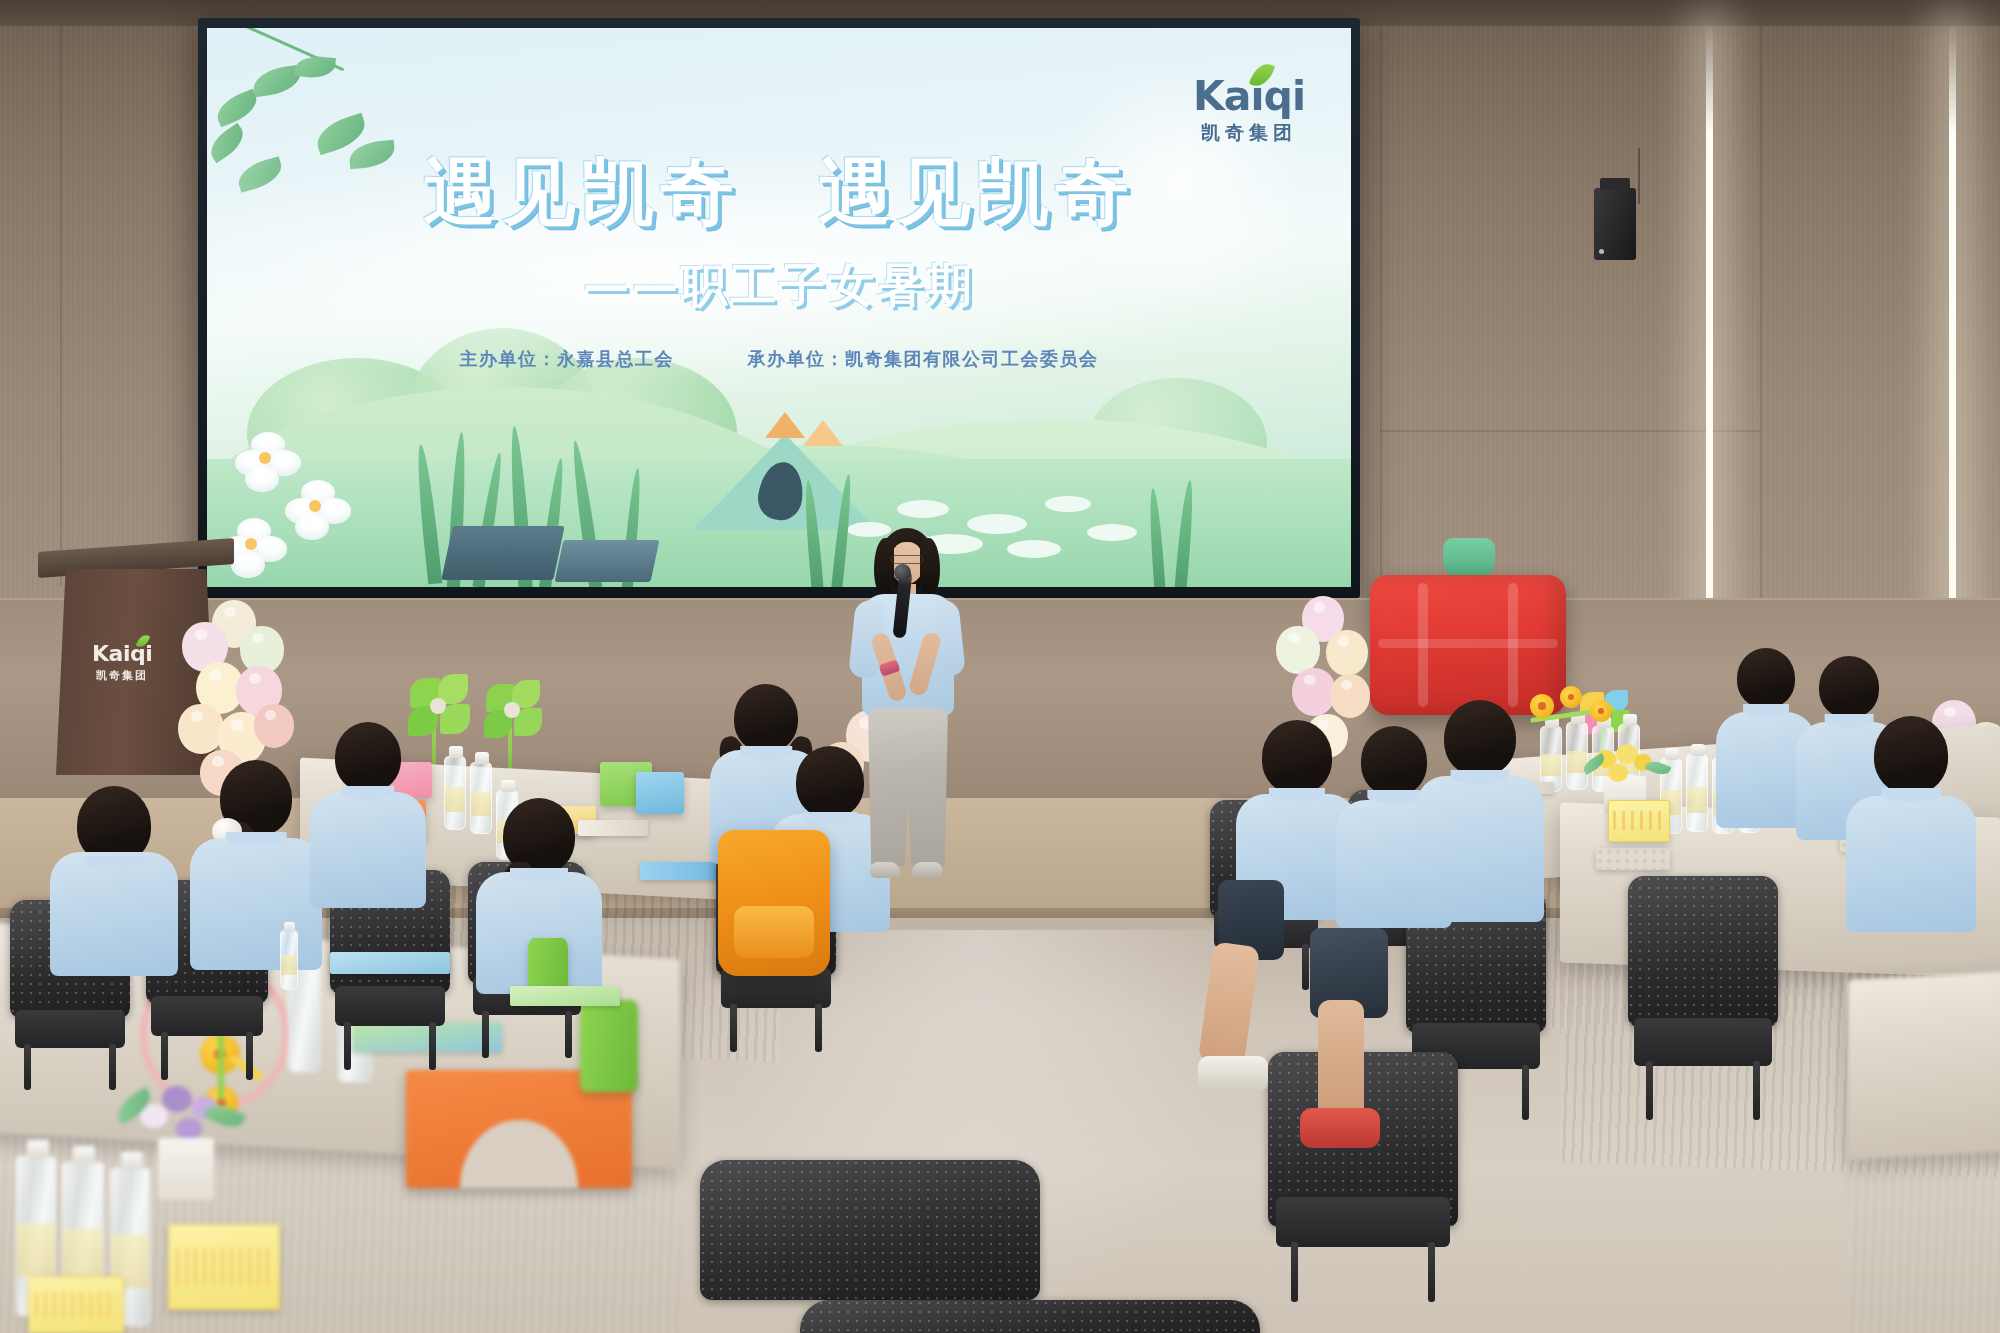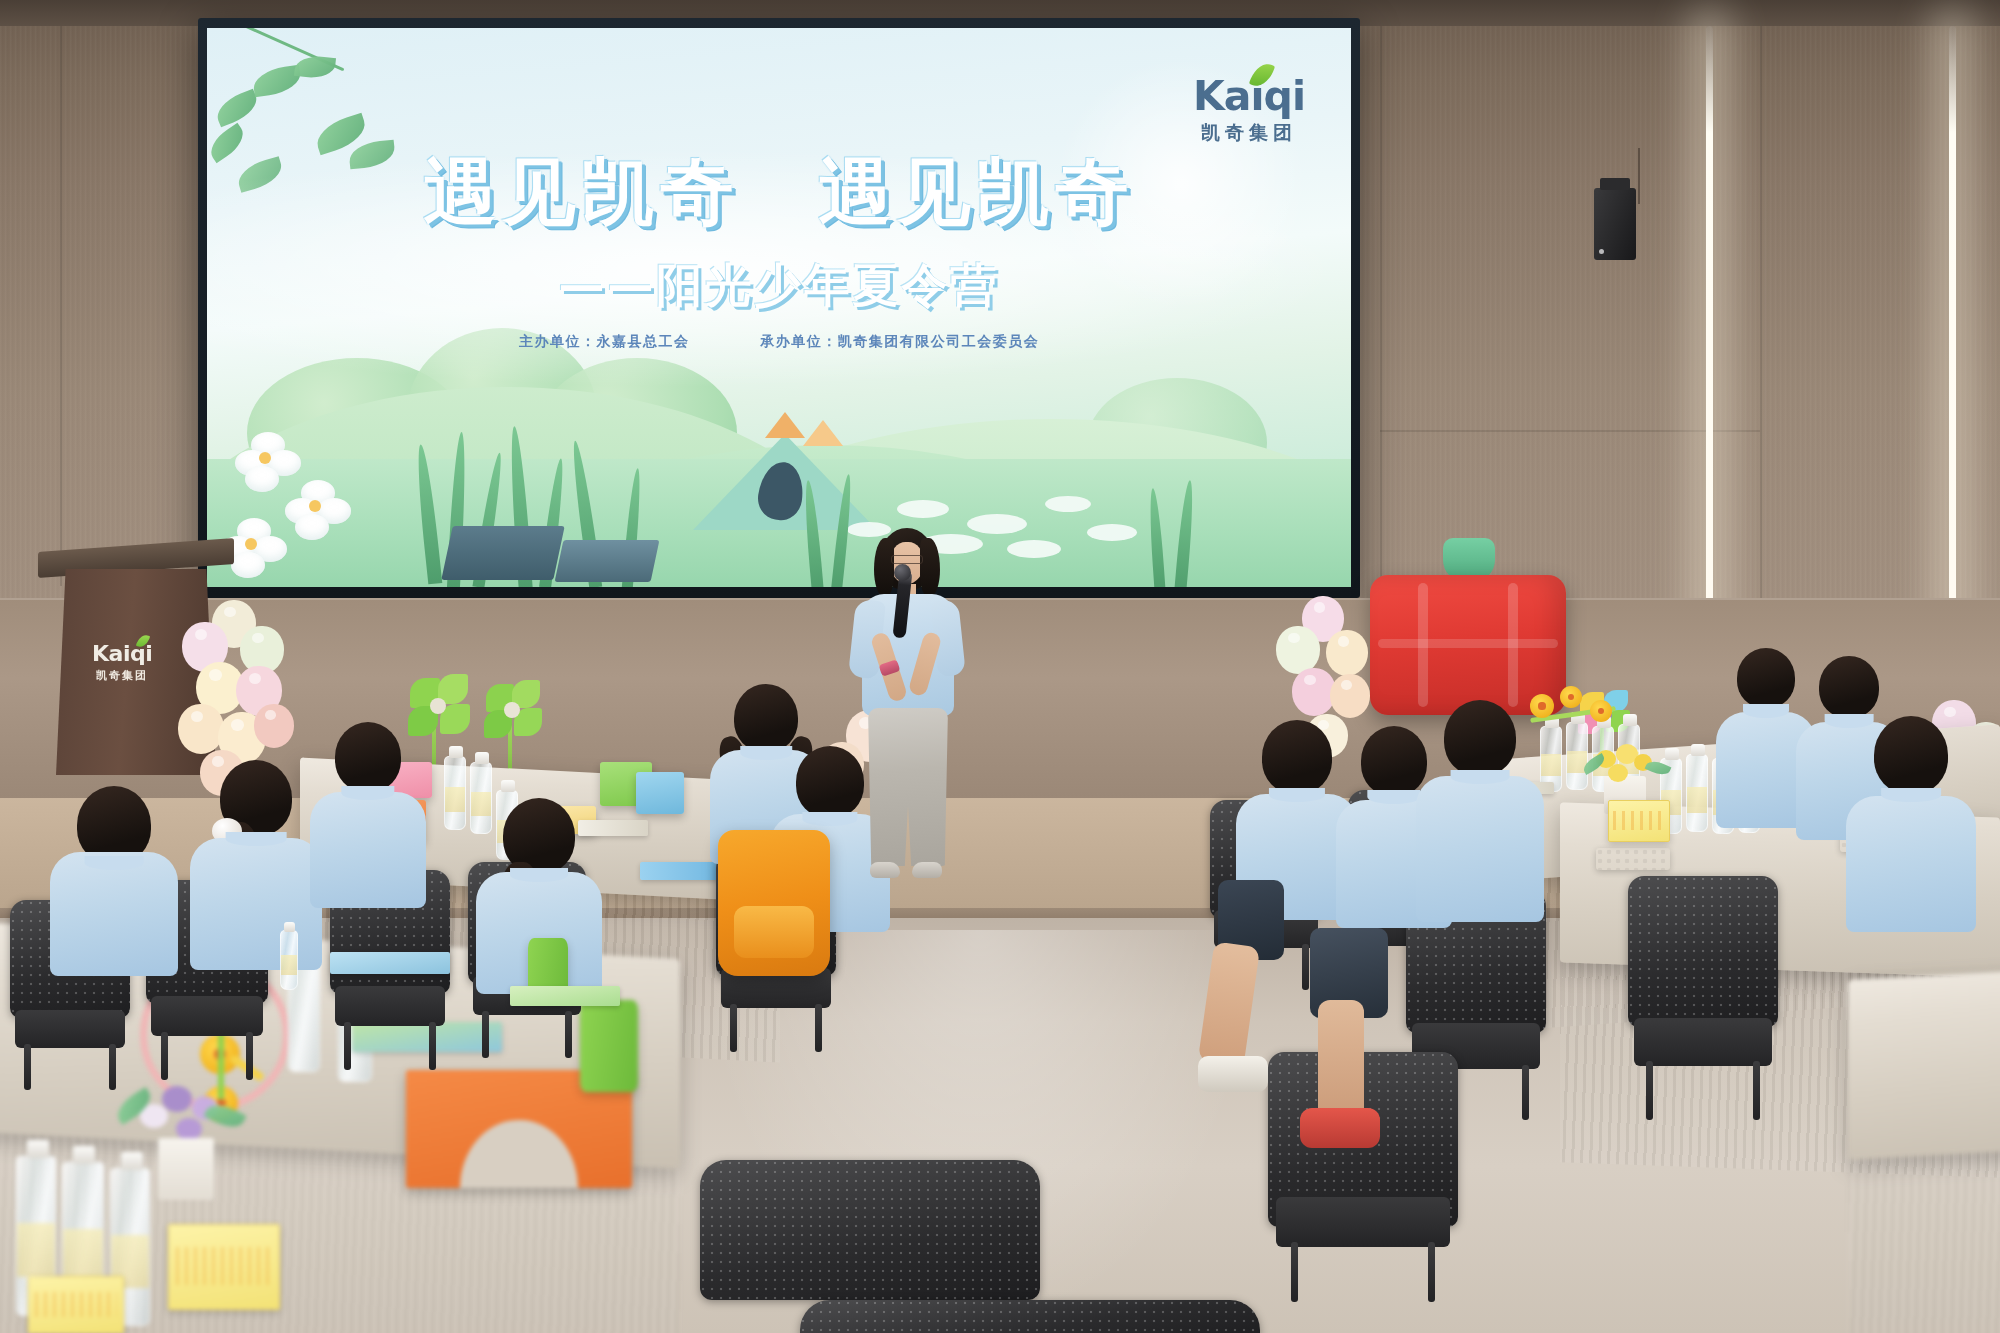"——阳光少年夏令营" div.title-sub { text: 阳光少年夏令营 -> 职工子女暑期 }
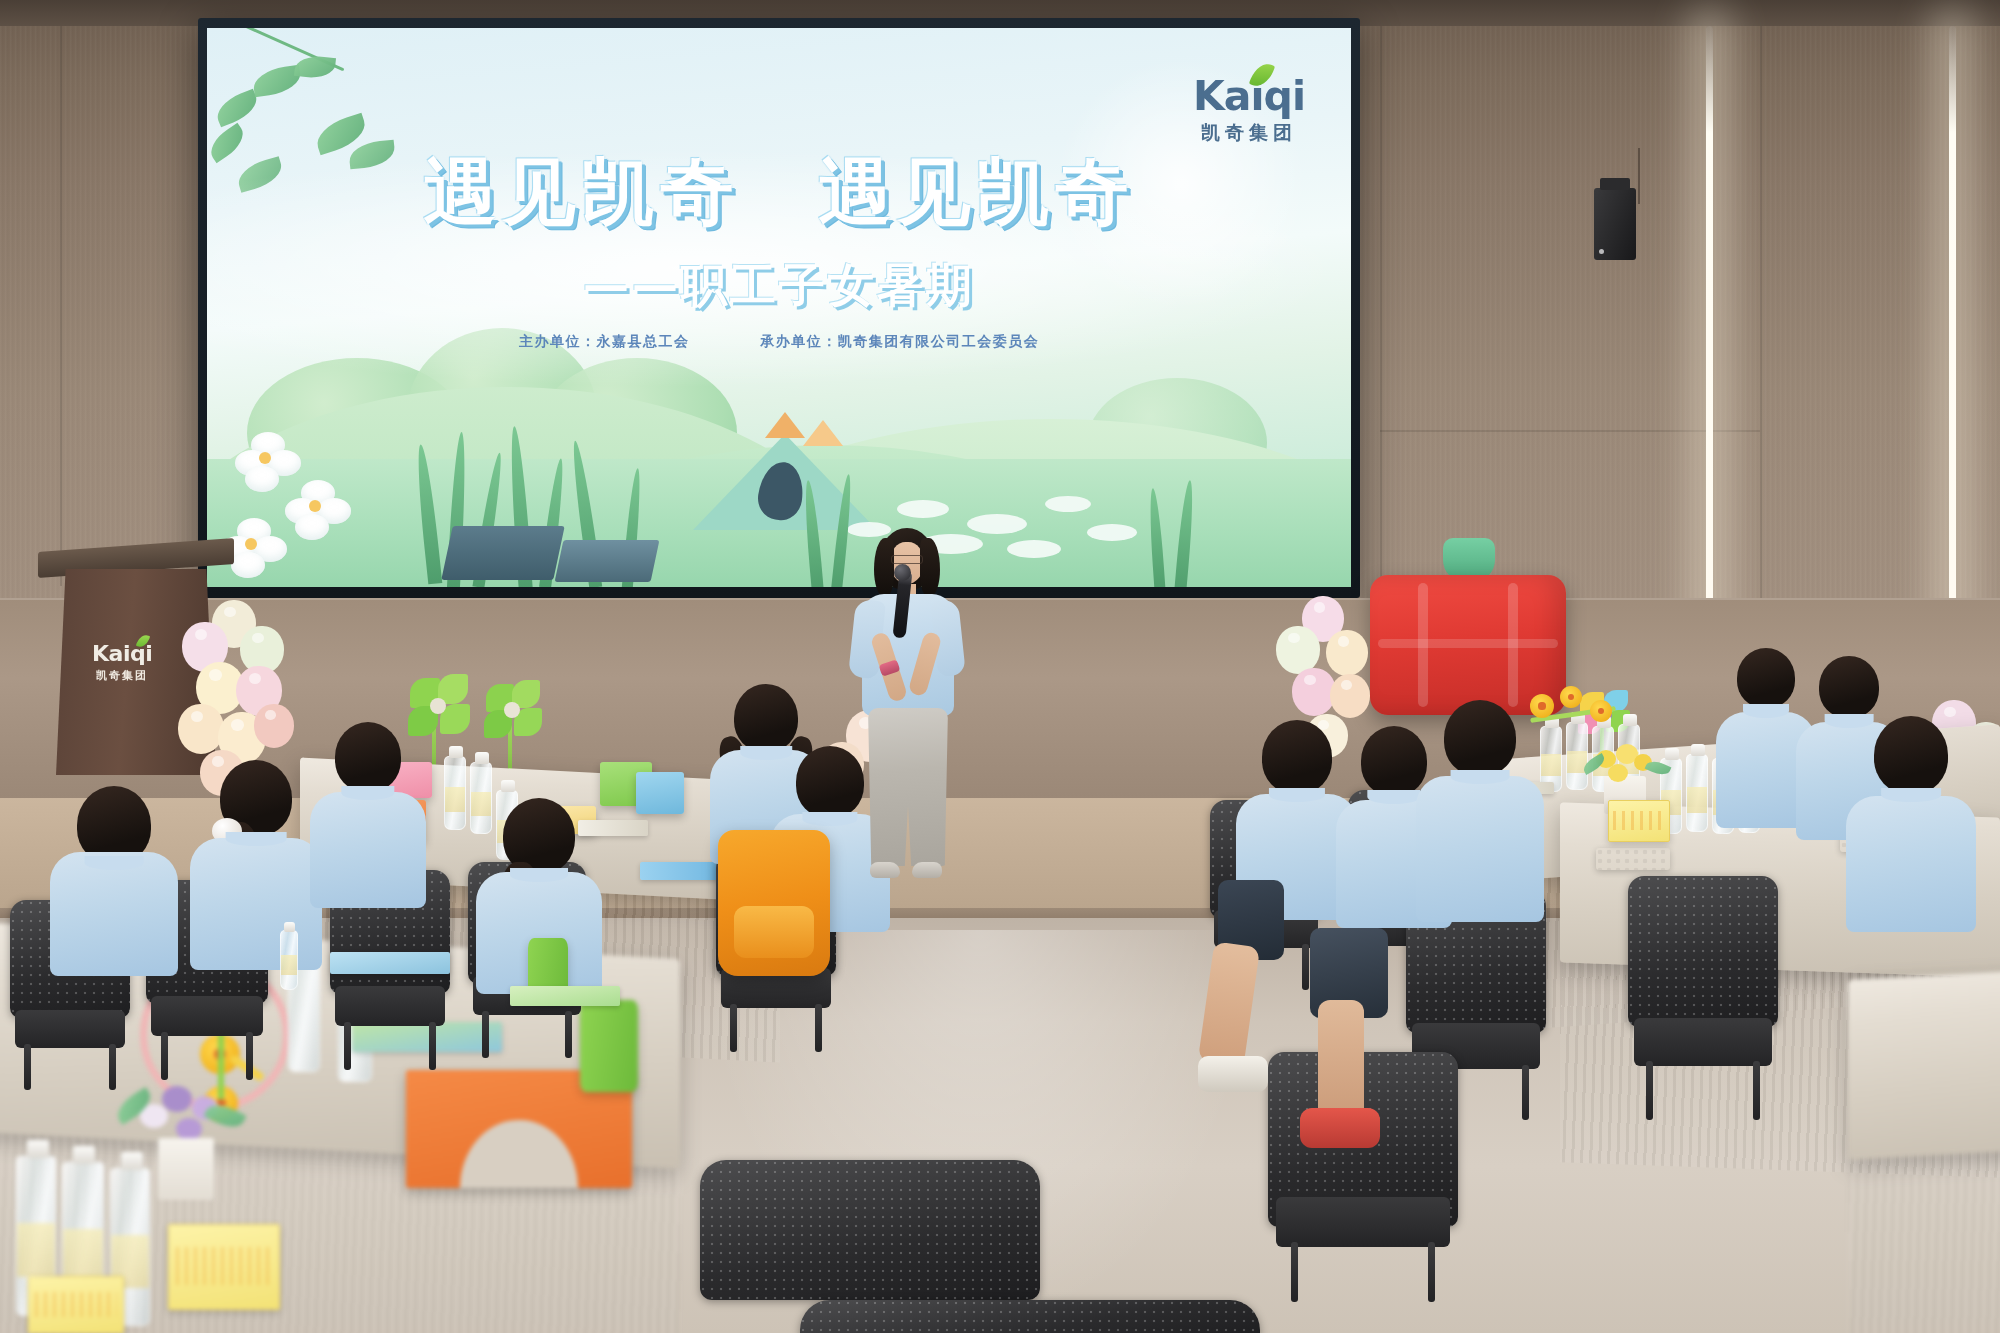"主办单位：永嘉县总工会 承办单位：凯奇集团有限公司工会委员会" .title-orgs { font-size: 14px -> 18px; margin-top: 16px -> 30px }
